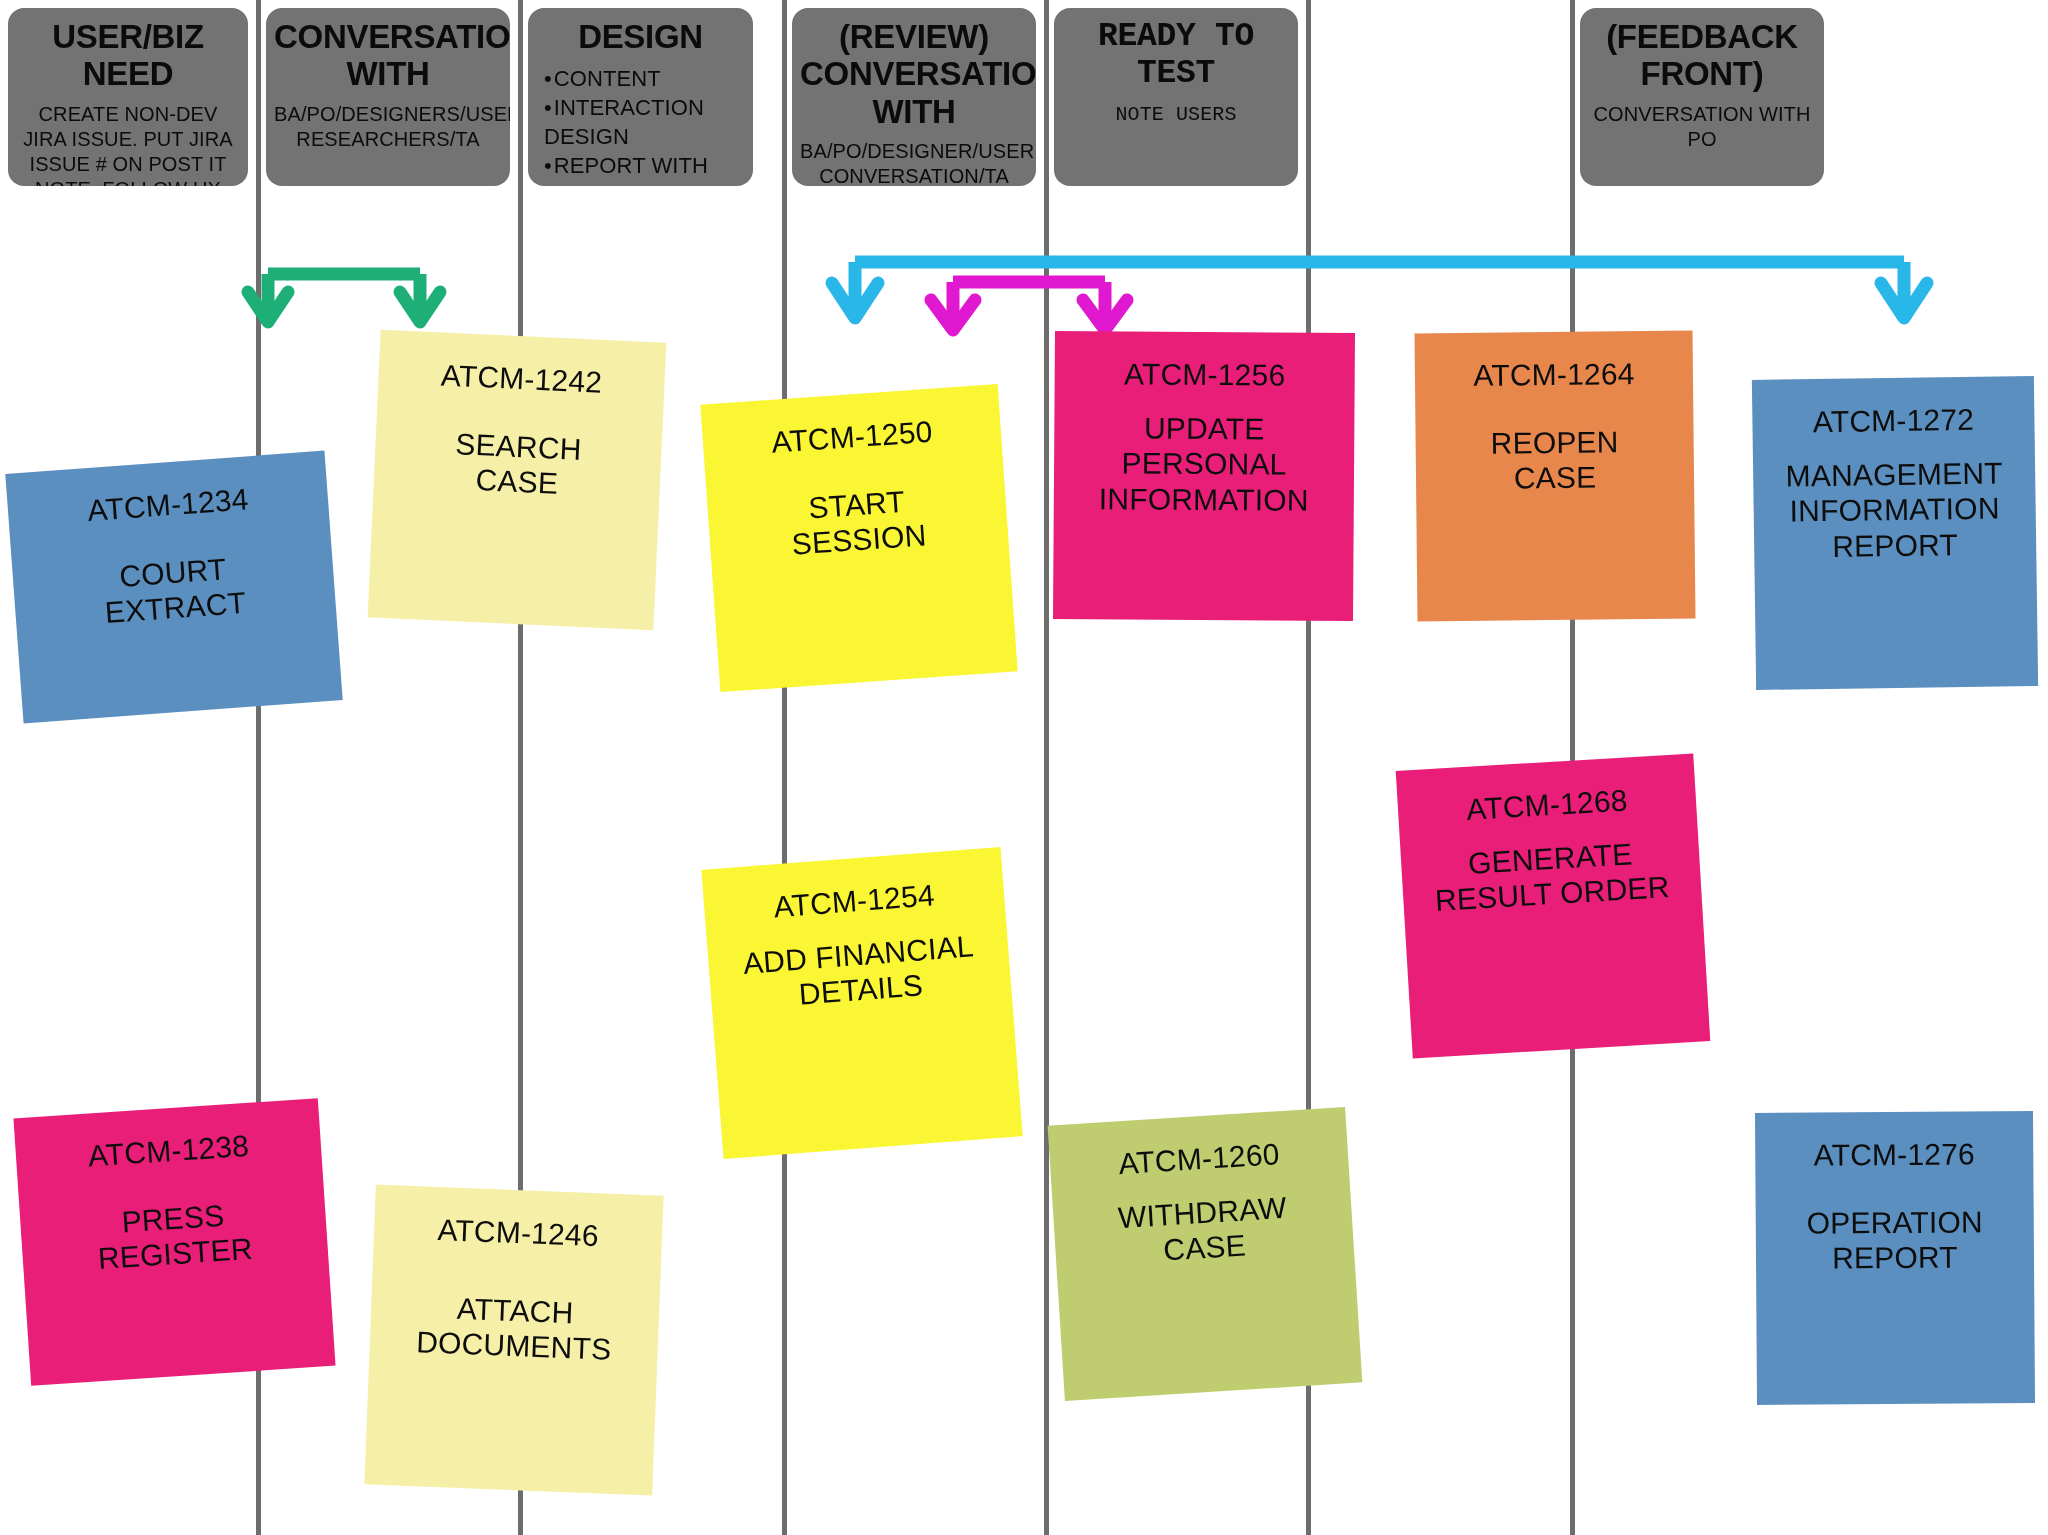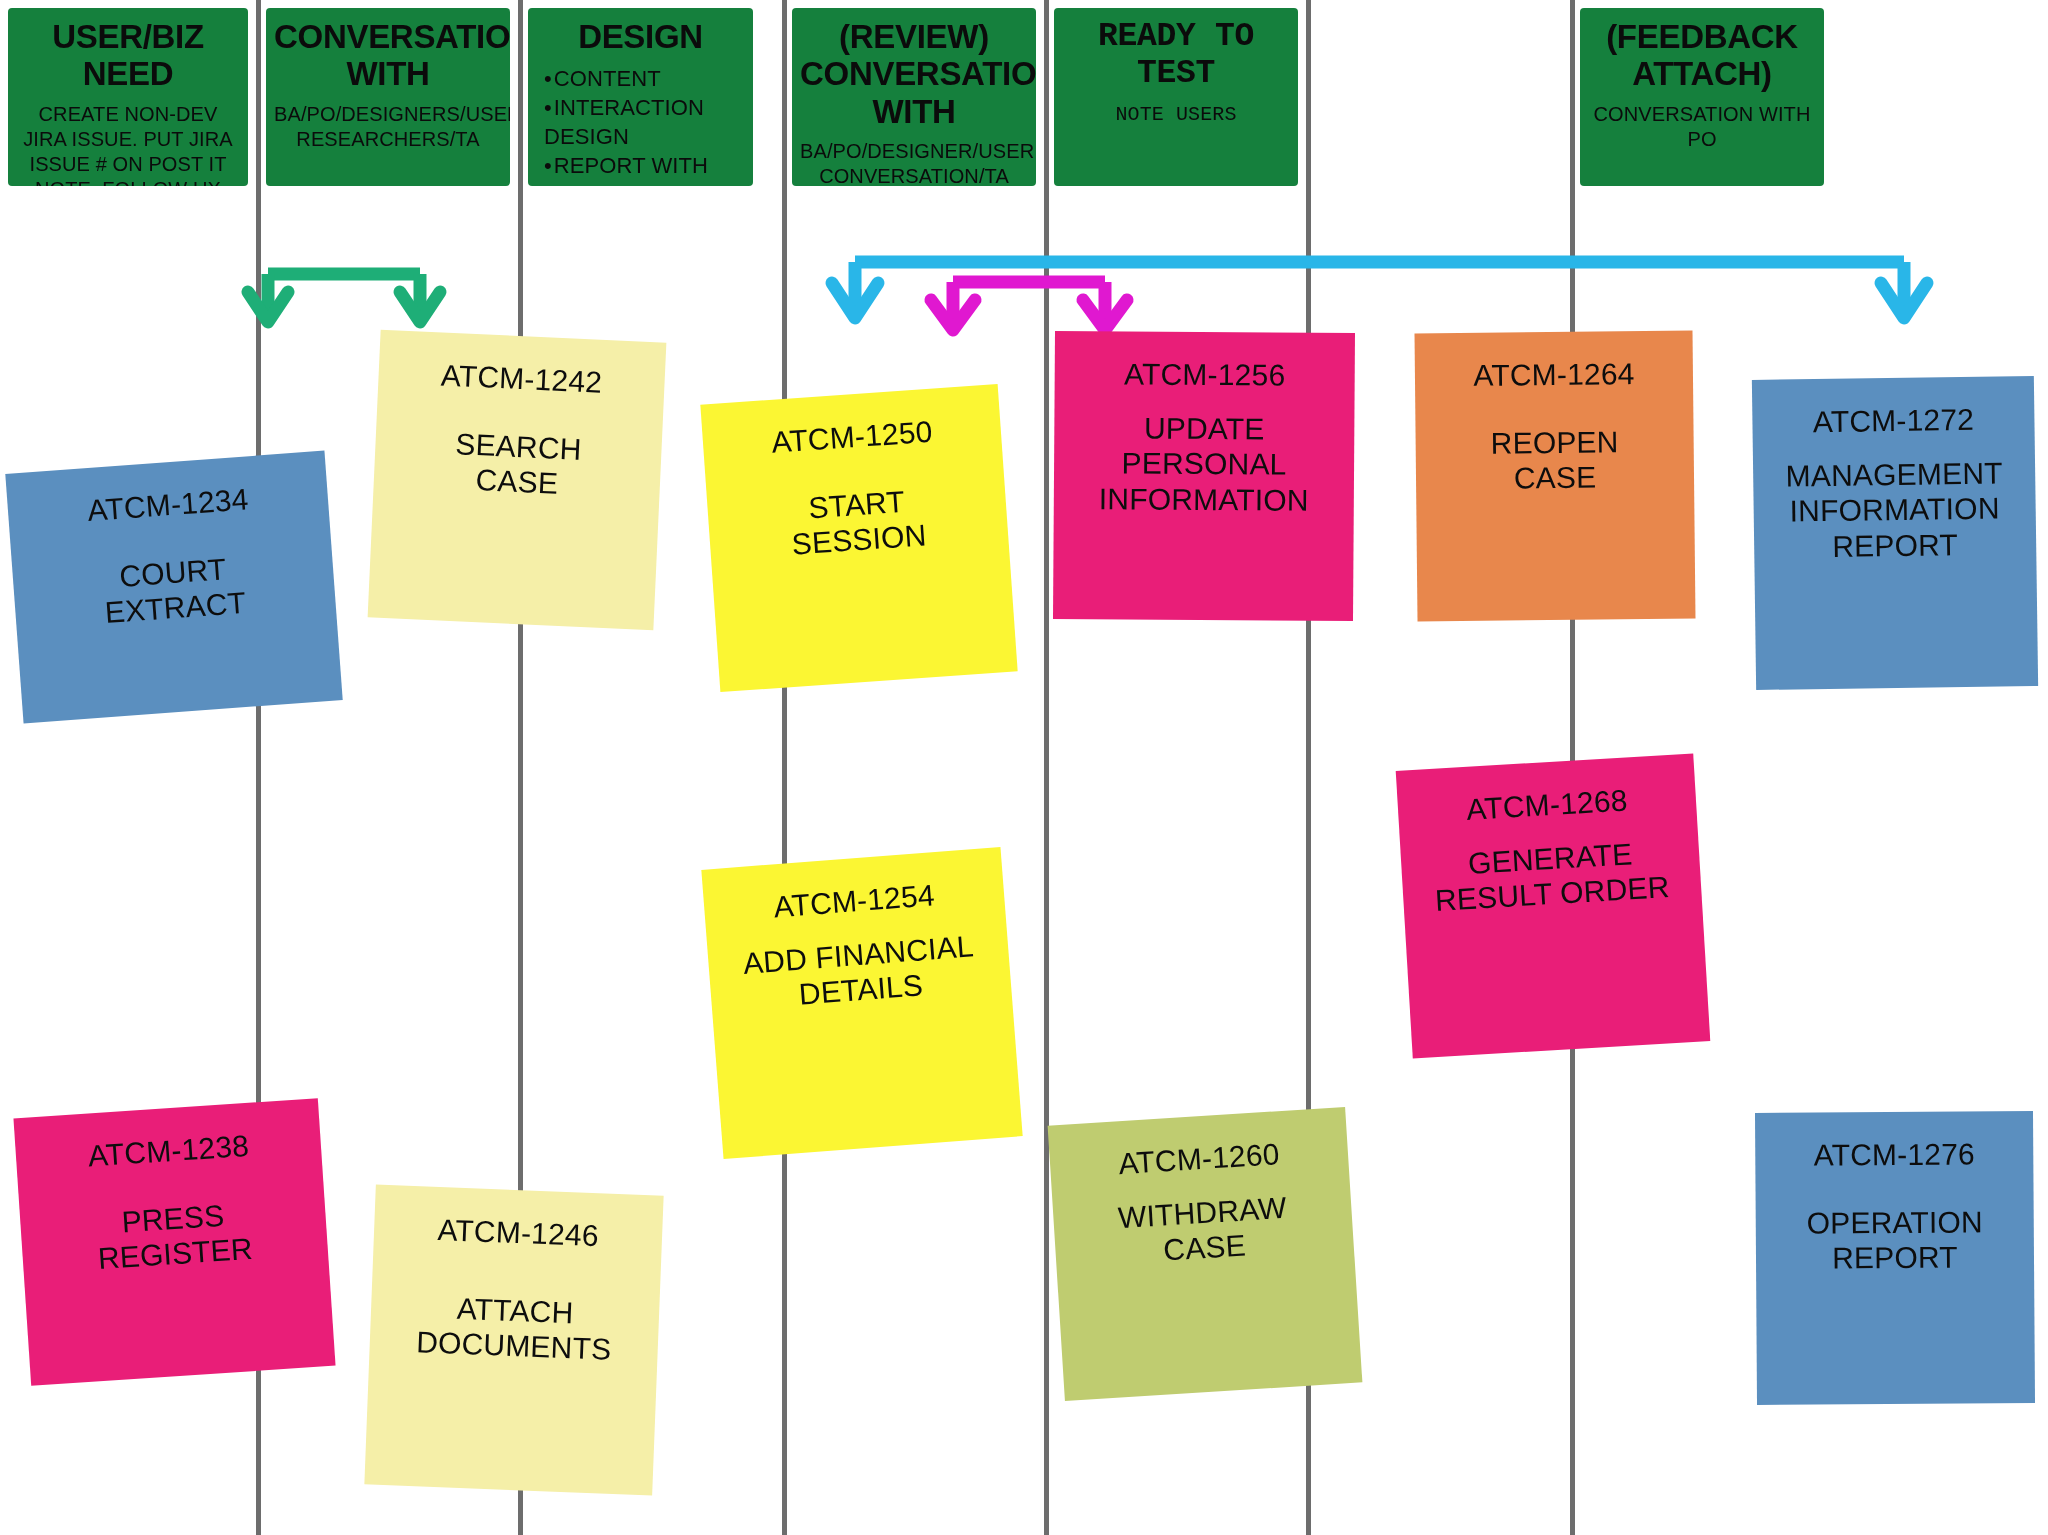"USER/BIZ NEED" .col-header { background: #15803d -> #737373; border-radius: 4px -> 16px }
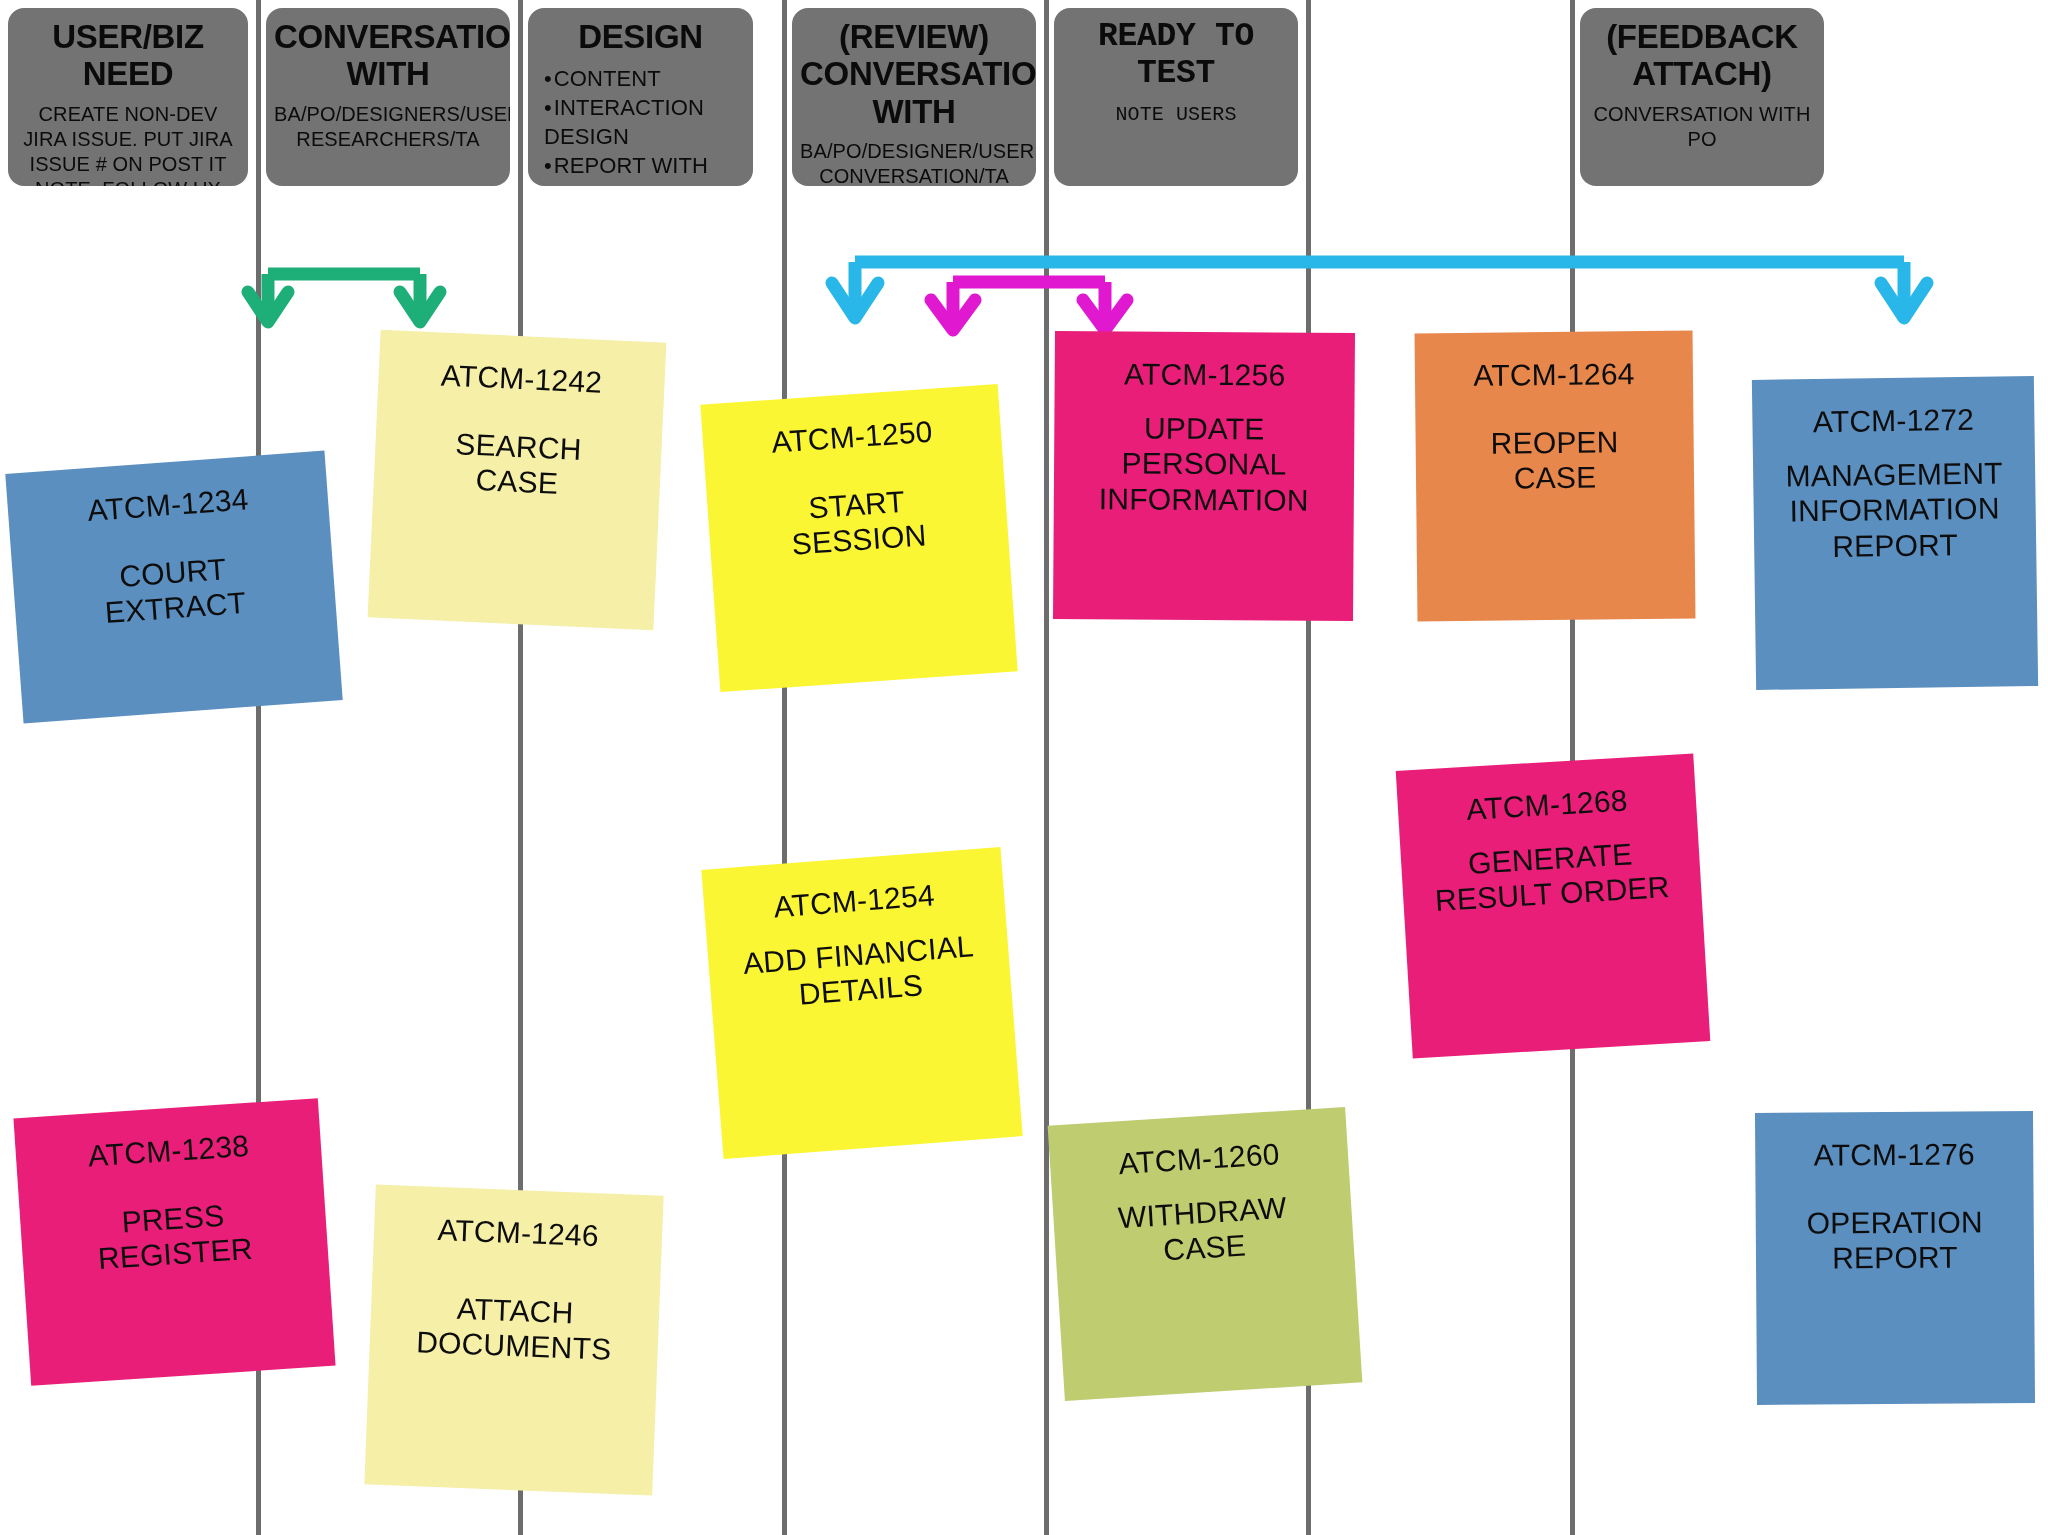"(FEEDBACK ATTACH)" div.htitle { text: ATTACH -> FRONT }
